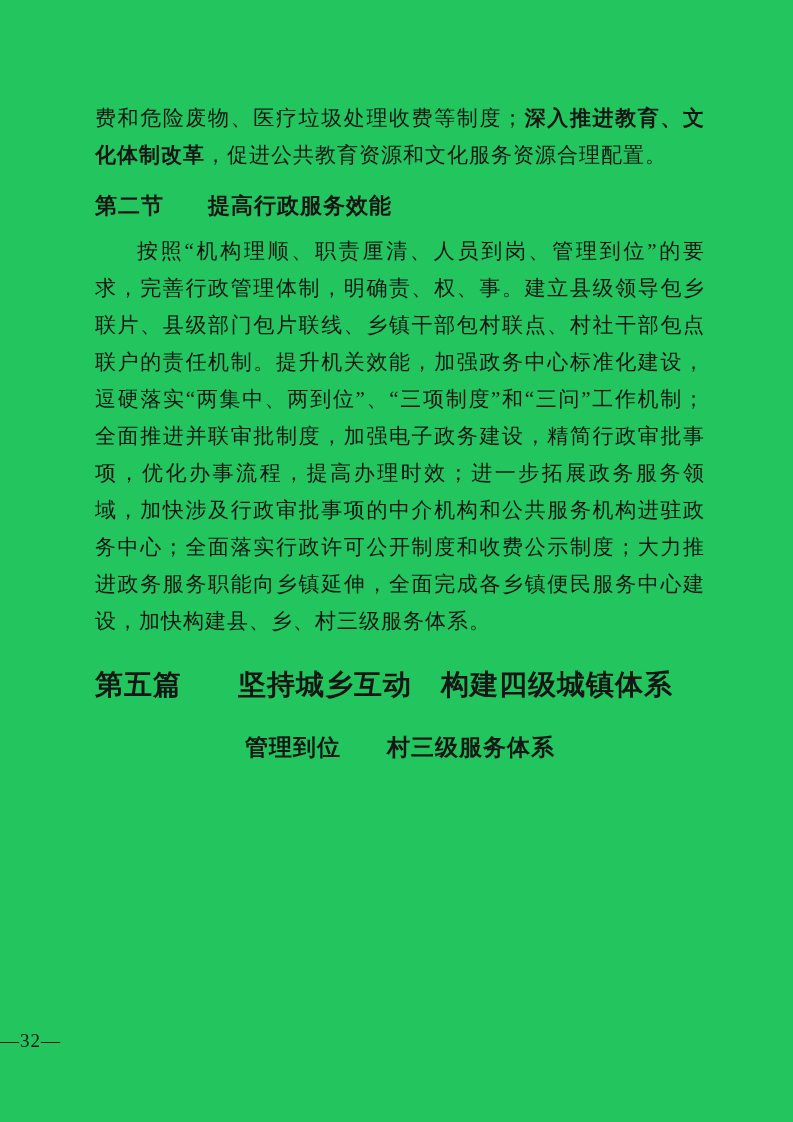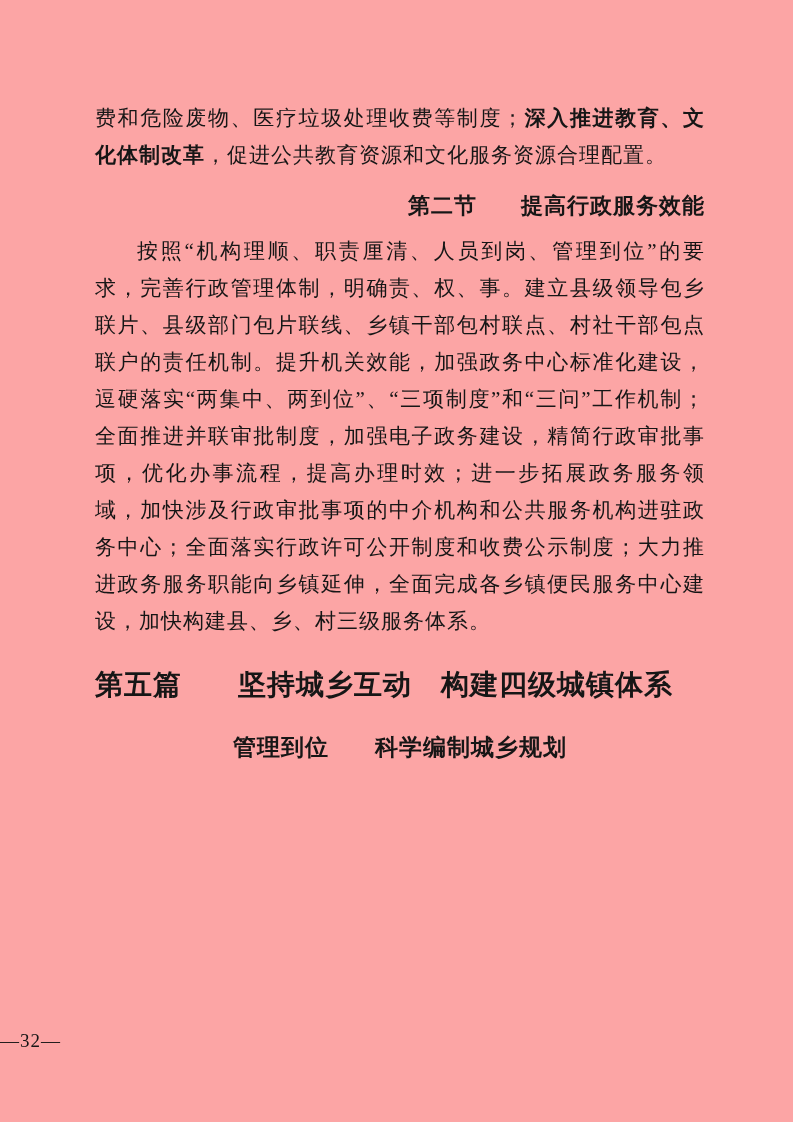"费和危险废物、医疗垃圾处理收费等制度；深入推进教育、文化体制改革，促进公共教育资" .page { background: #fca5a5 -> #22c55e }
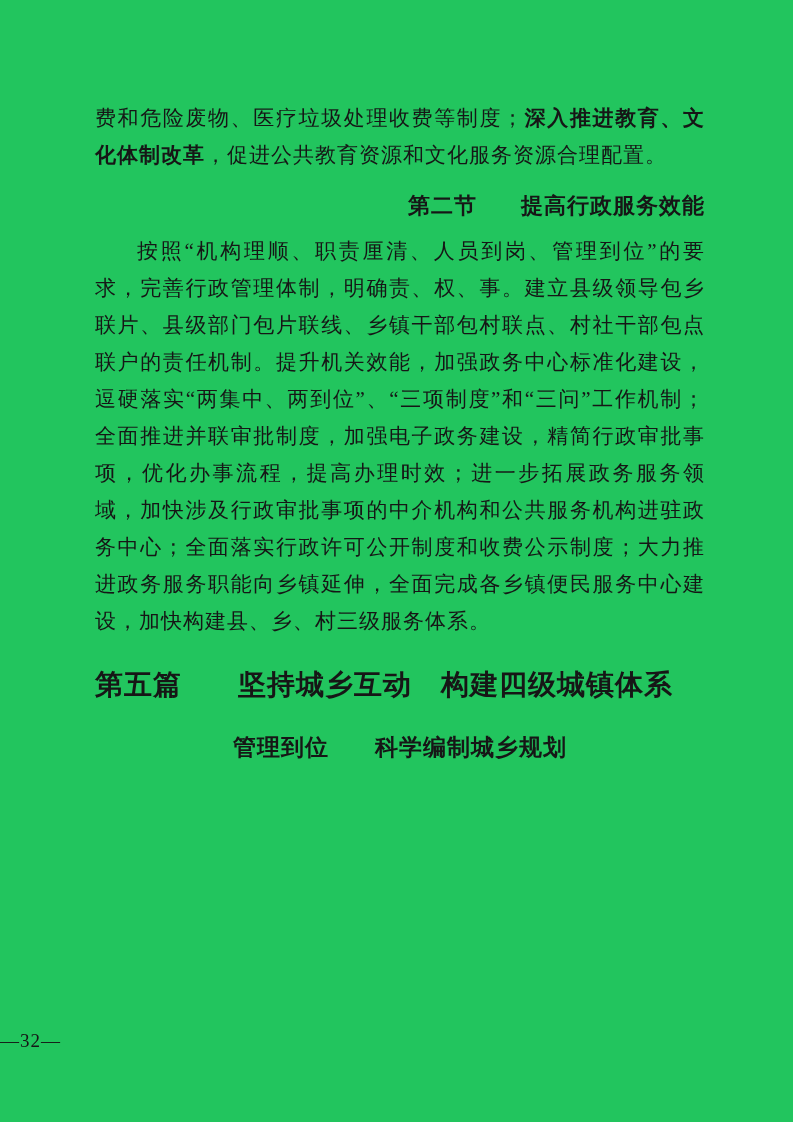"第二节 提高行政服务效能" h3.section-heading { text-align: right -> left }
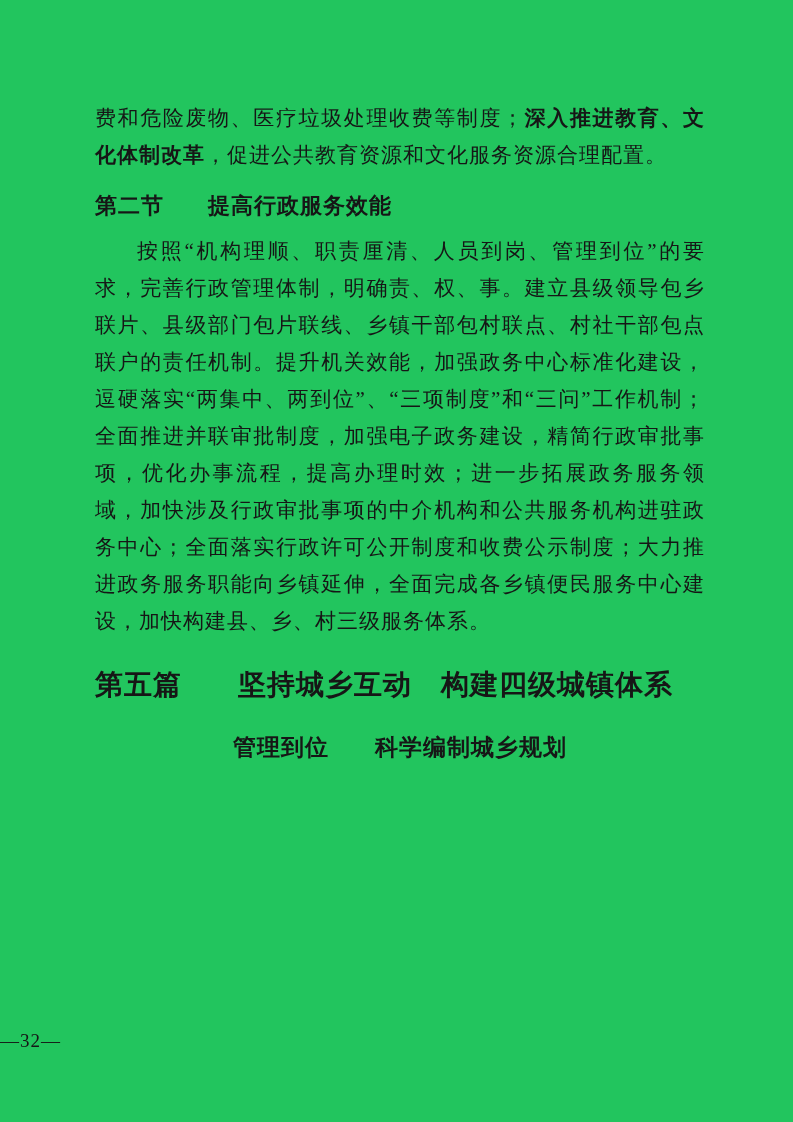"科学编制城乡规划" span { text: 科学编制城乡规划 -> 村三级服务体系 }
